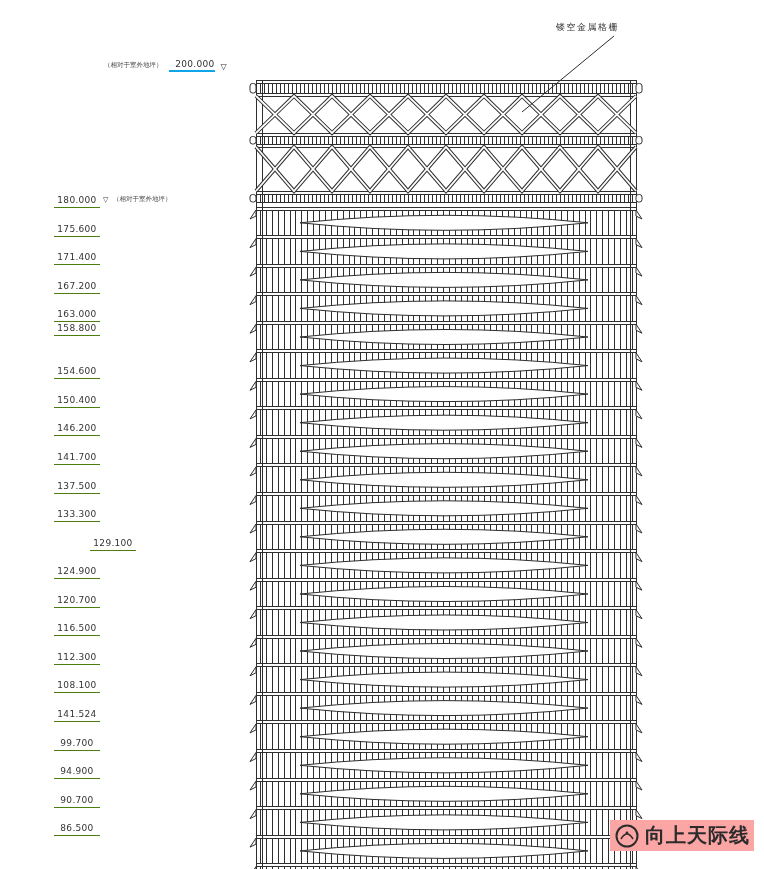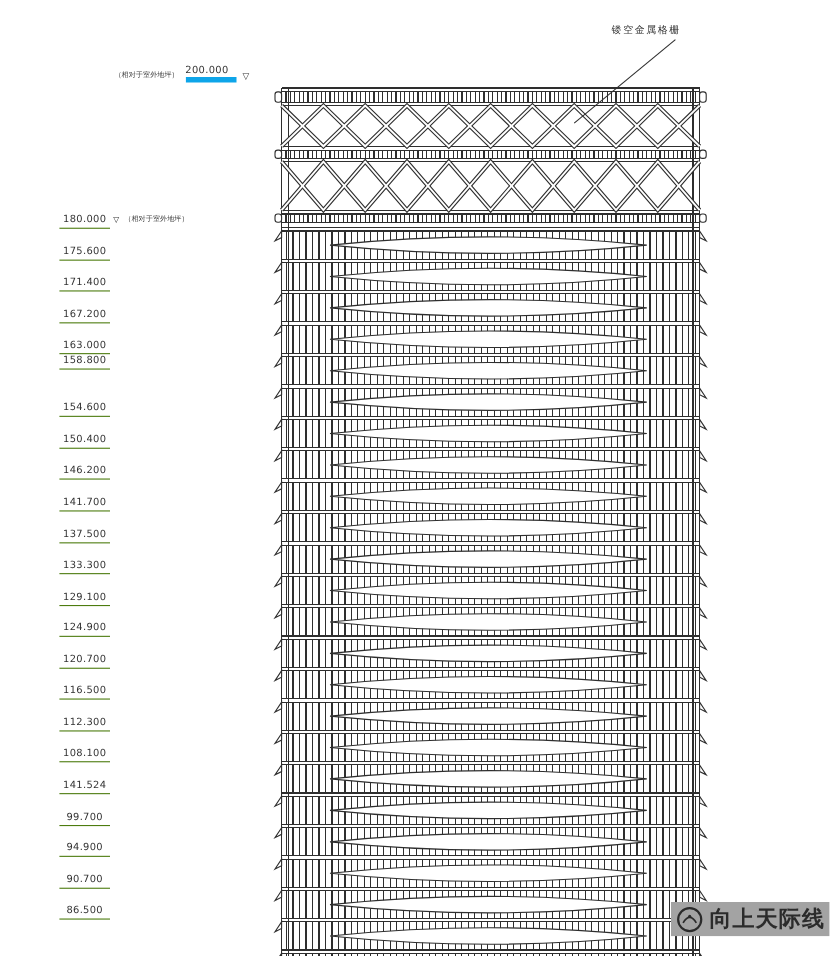"200.000" .top-marker .value { border-bottom: 5px solid #0ea5e9 -> 2px solid #0ea5e9; text-align: left -> right }
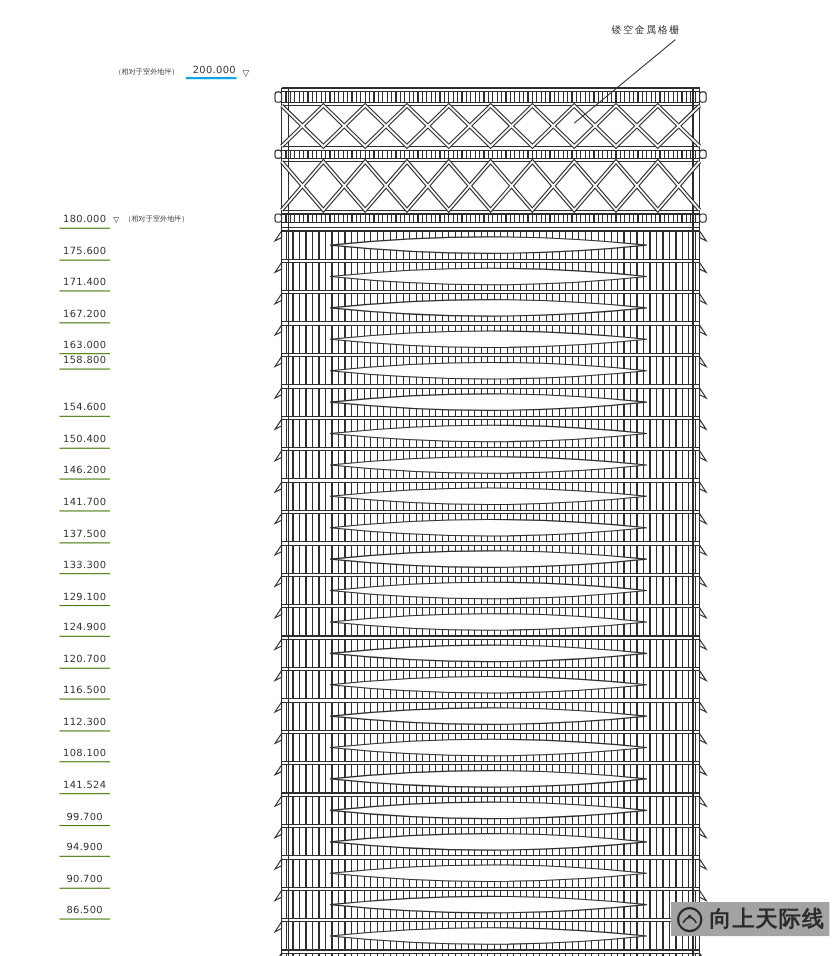"129.100" div.elev { margin-left: none -> 36px }
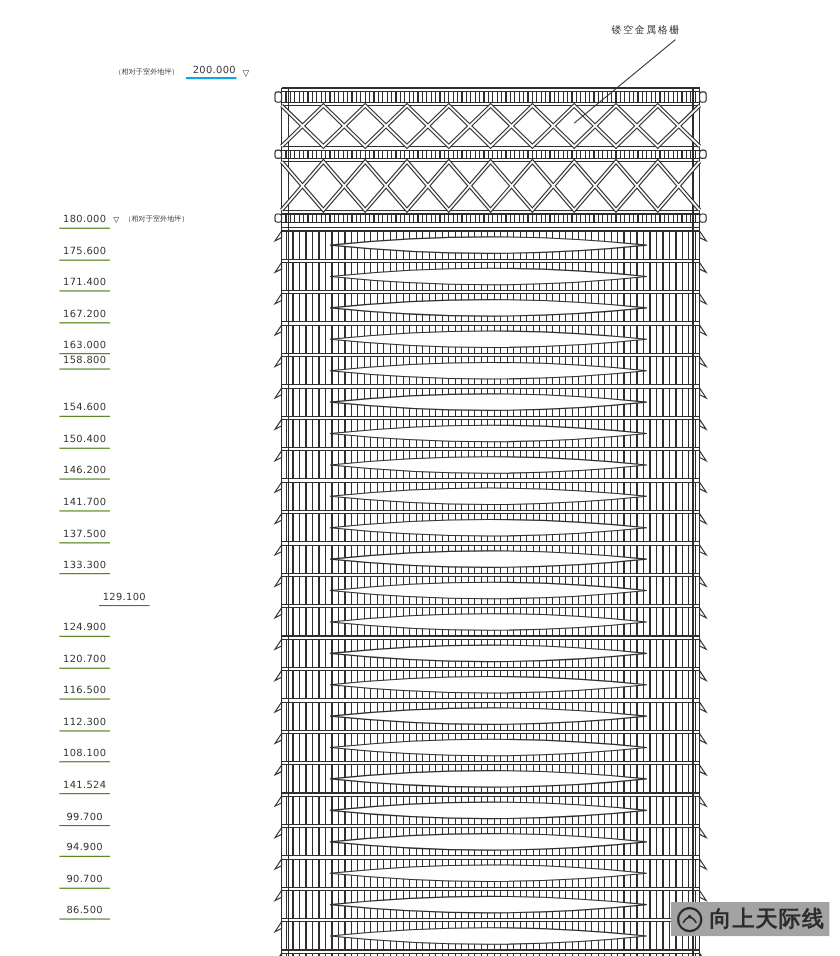"向上天际线" .watermark { background: #a3a3a3 -> #fca5a5 }
